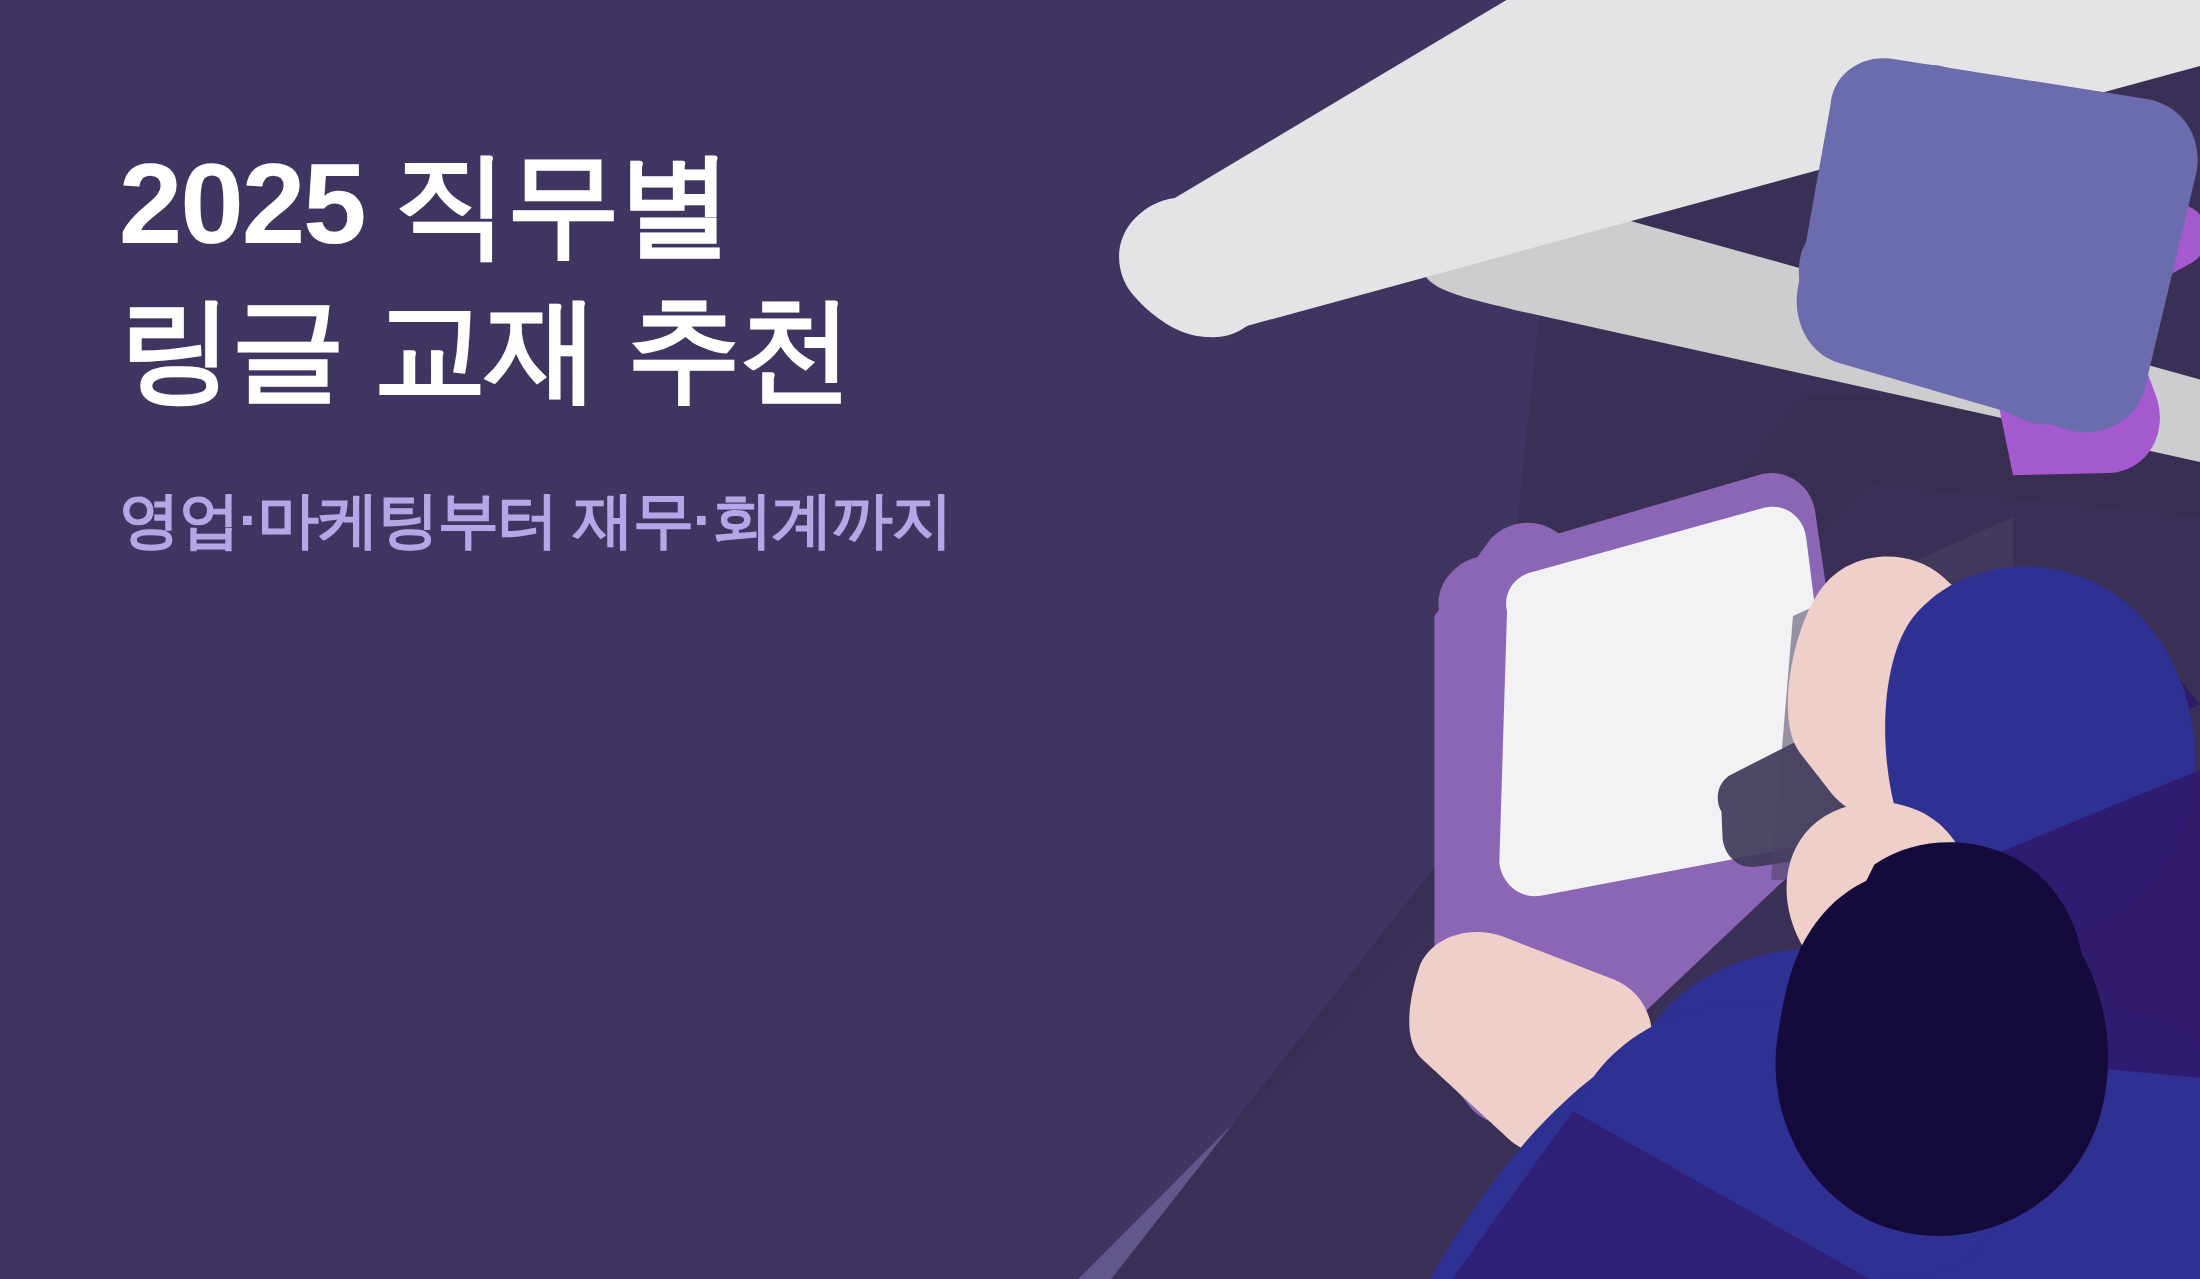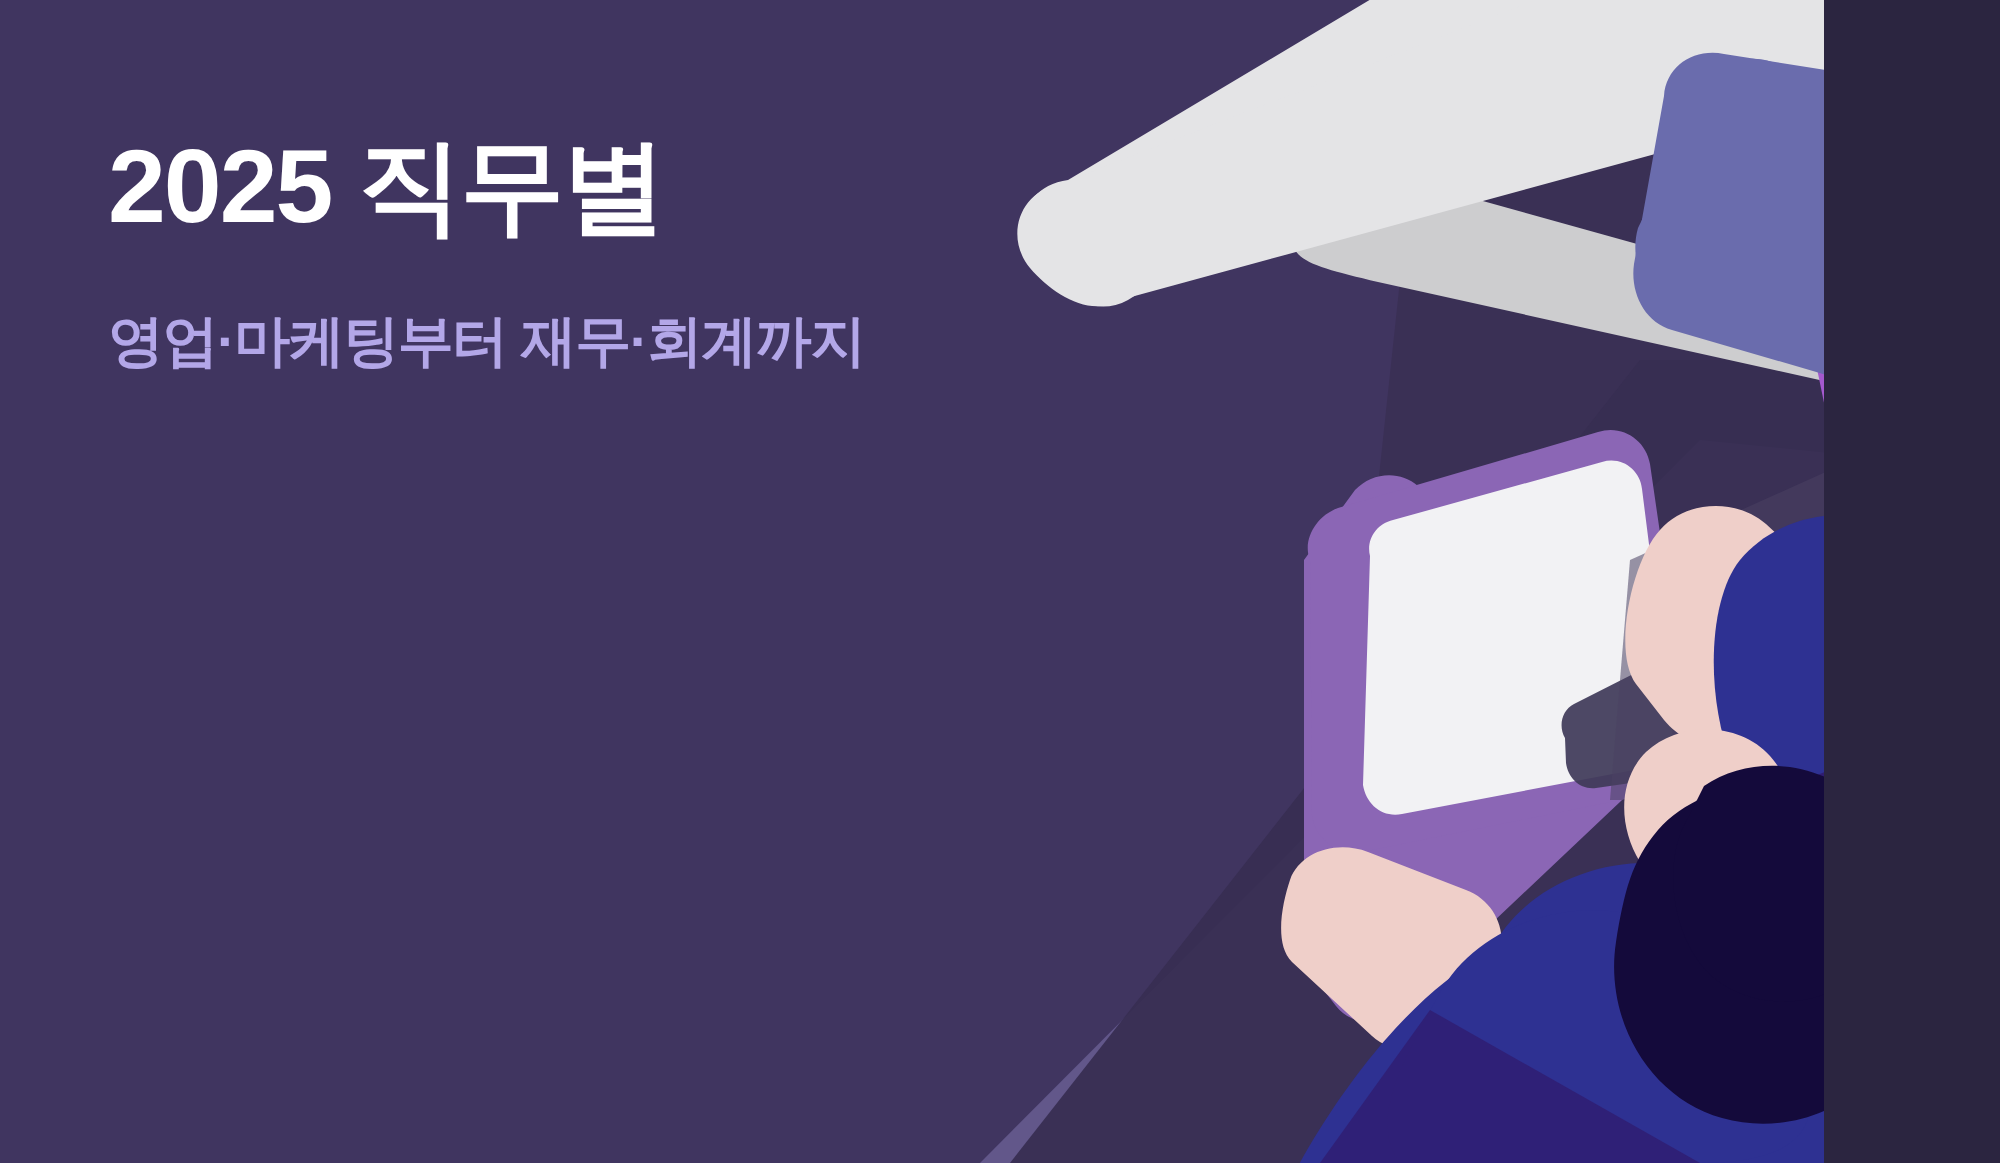"2025 직무별" #banner { width: 1824px -> 2000px }
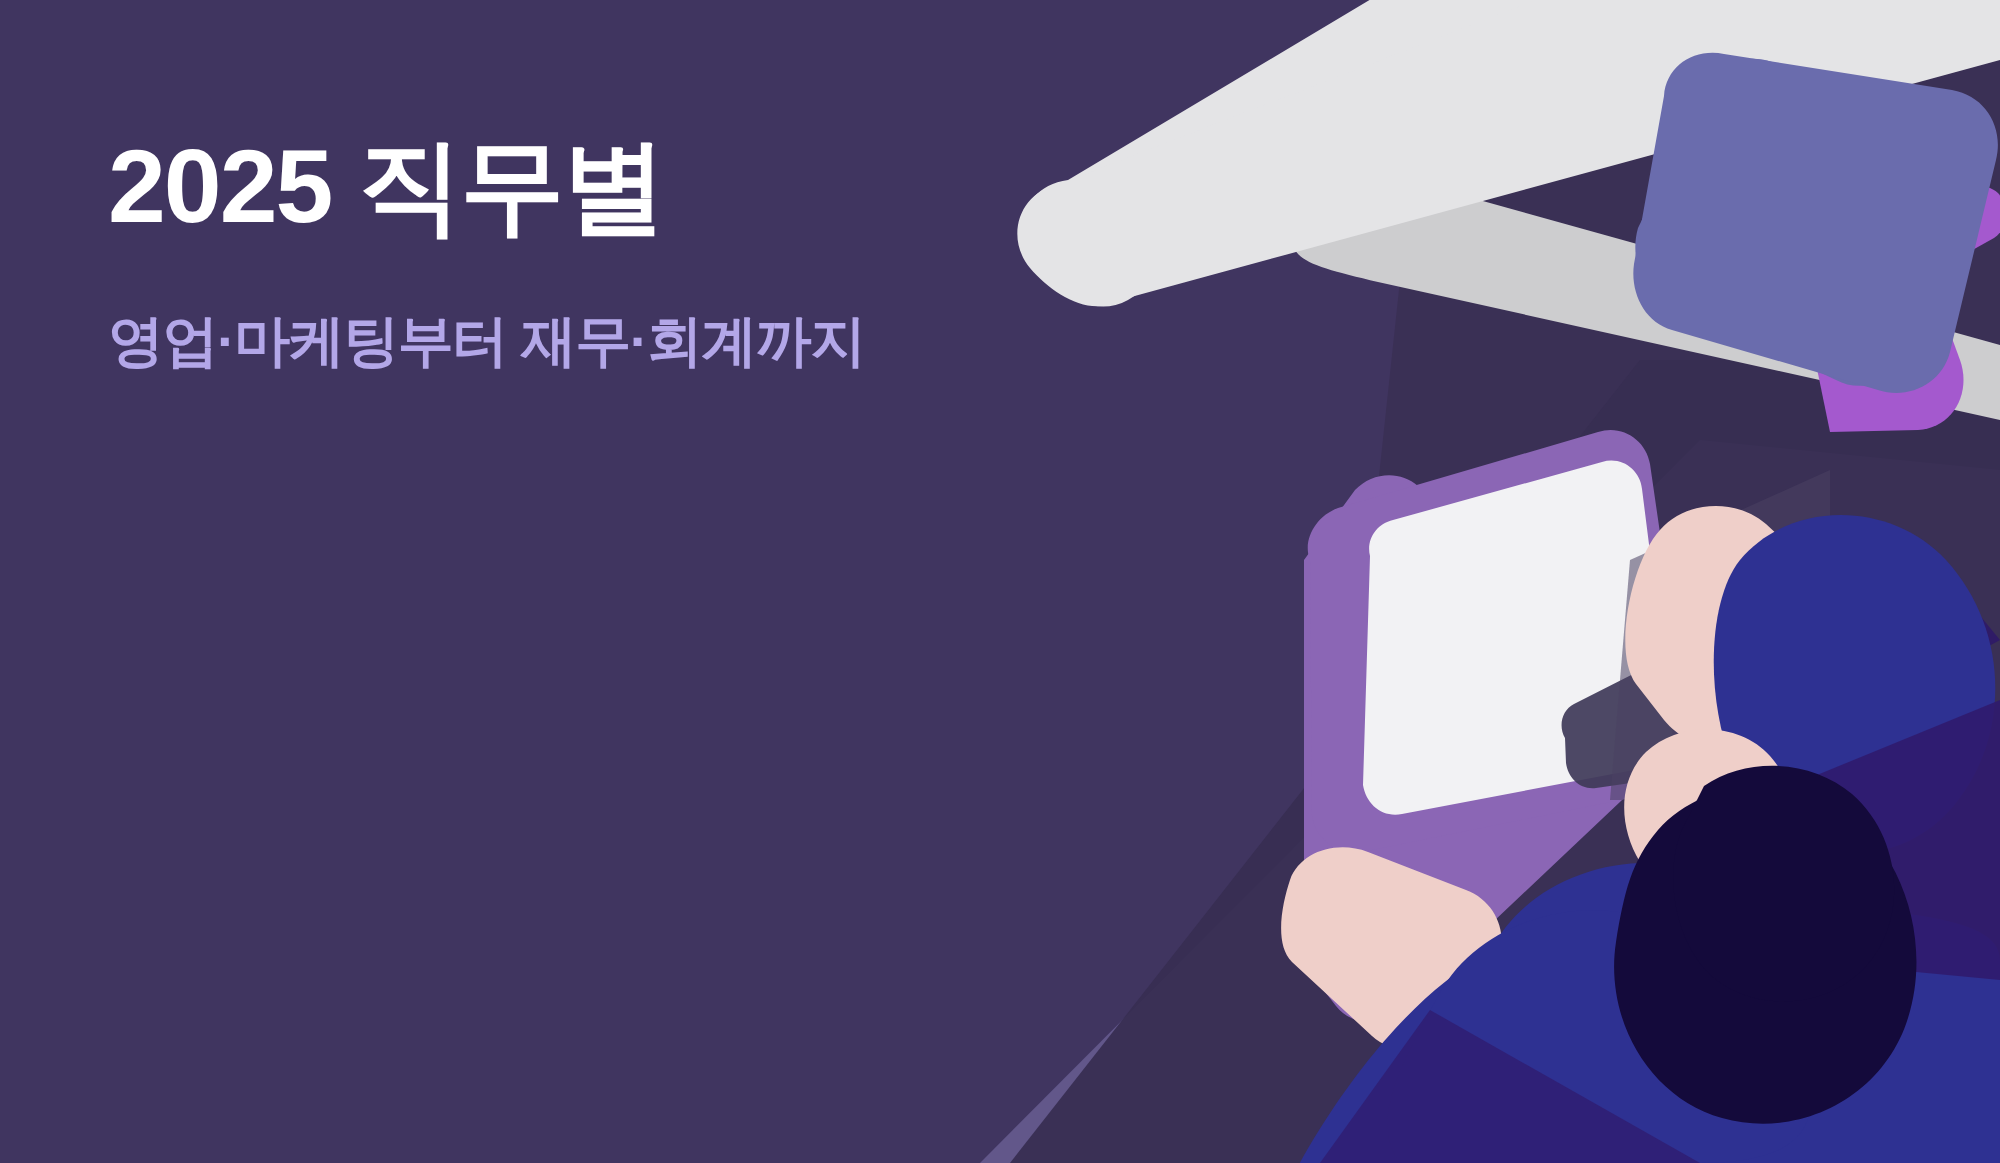"링글 교재 추천" div.title-line { html: none -> <div>링글 교재 추천</div> }
